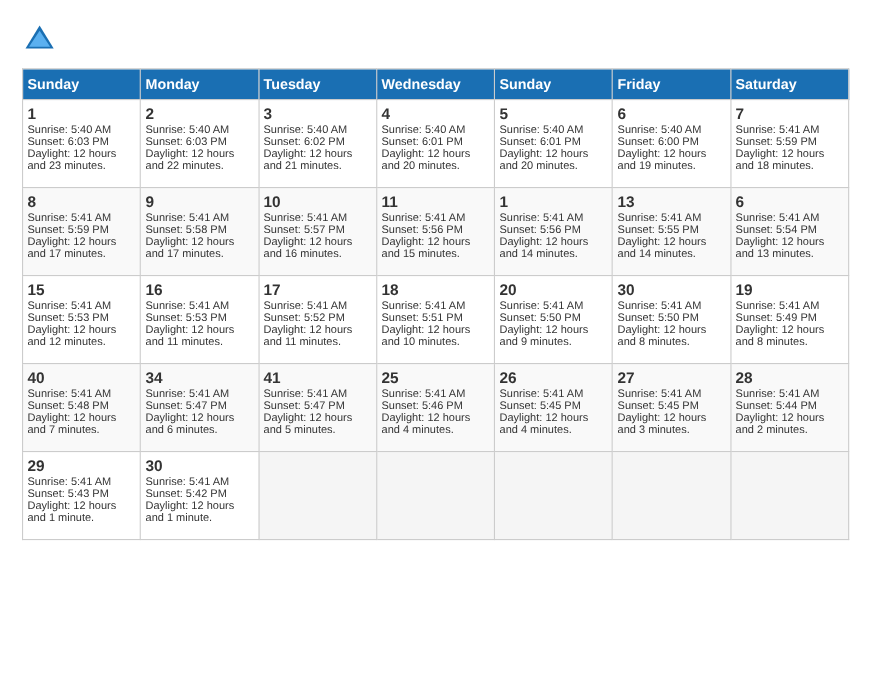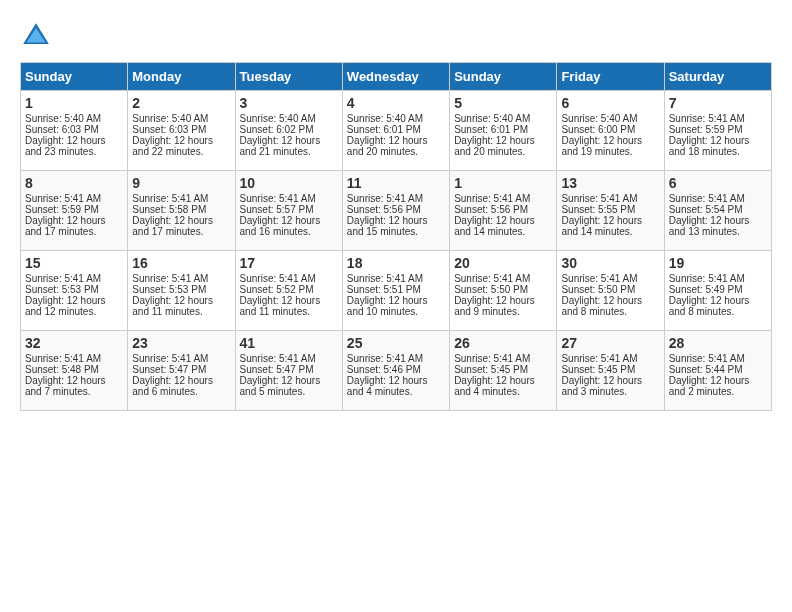"32" span.day-num { text: 32 -> 40 }
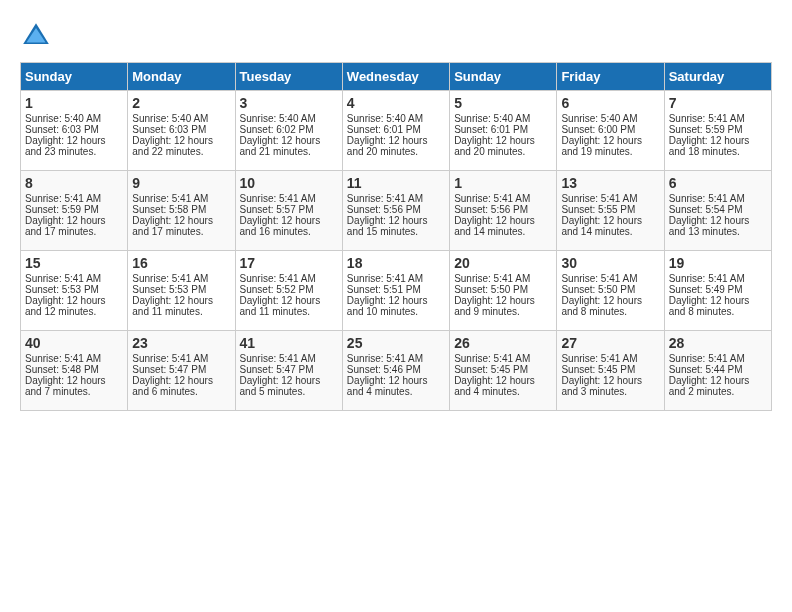"23" span.day-num { text: 23 -> 34 }
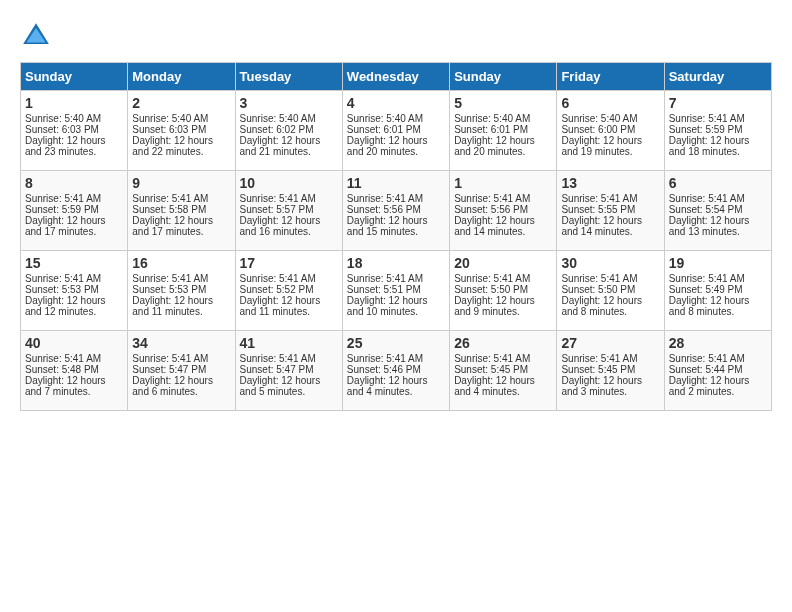"29" tr { html: none -> <tr> <td><span>29</span>Sunrise: 5:41 AM<br>Sunset: 5:43 PM<br>Daylight: 12 hours and 1 minute.</td> <td><span>30</span>Sunrise: 5:41 AM<br>Sunset: 5:42 PM<br>Daylight: 12 hours and 1 minute.</td> <td></td> <td></td> <td></td> <td></td> <td></td> </tr> }
